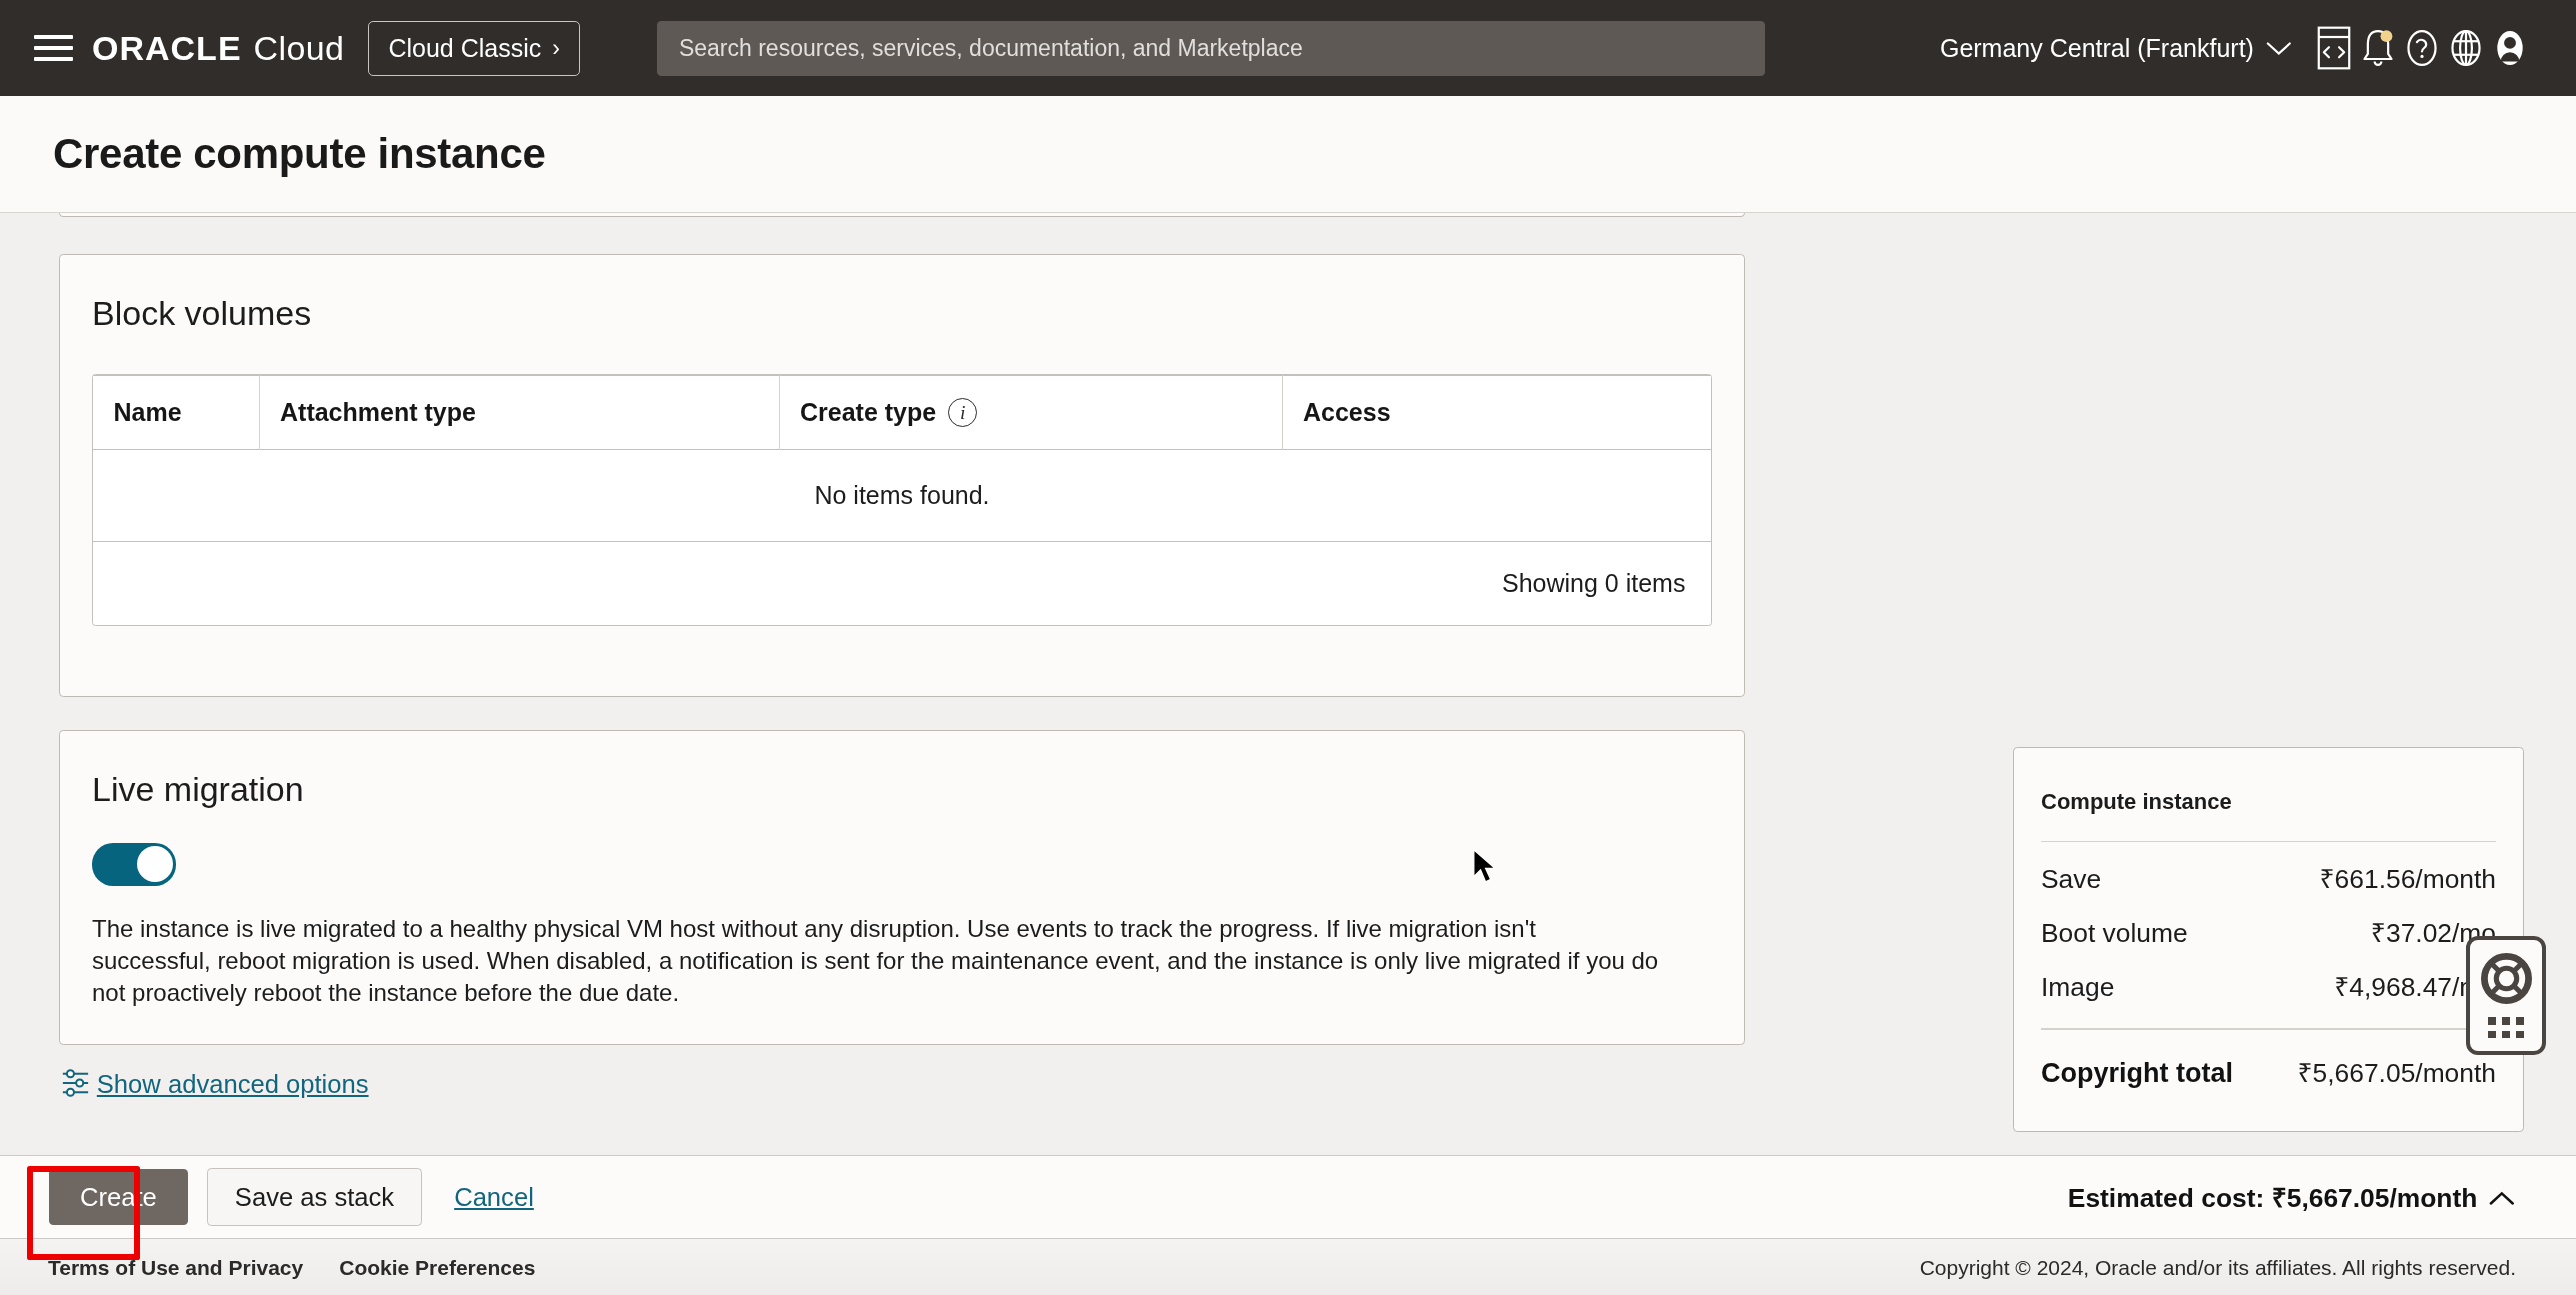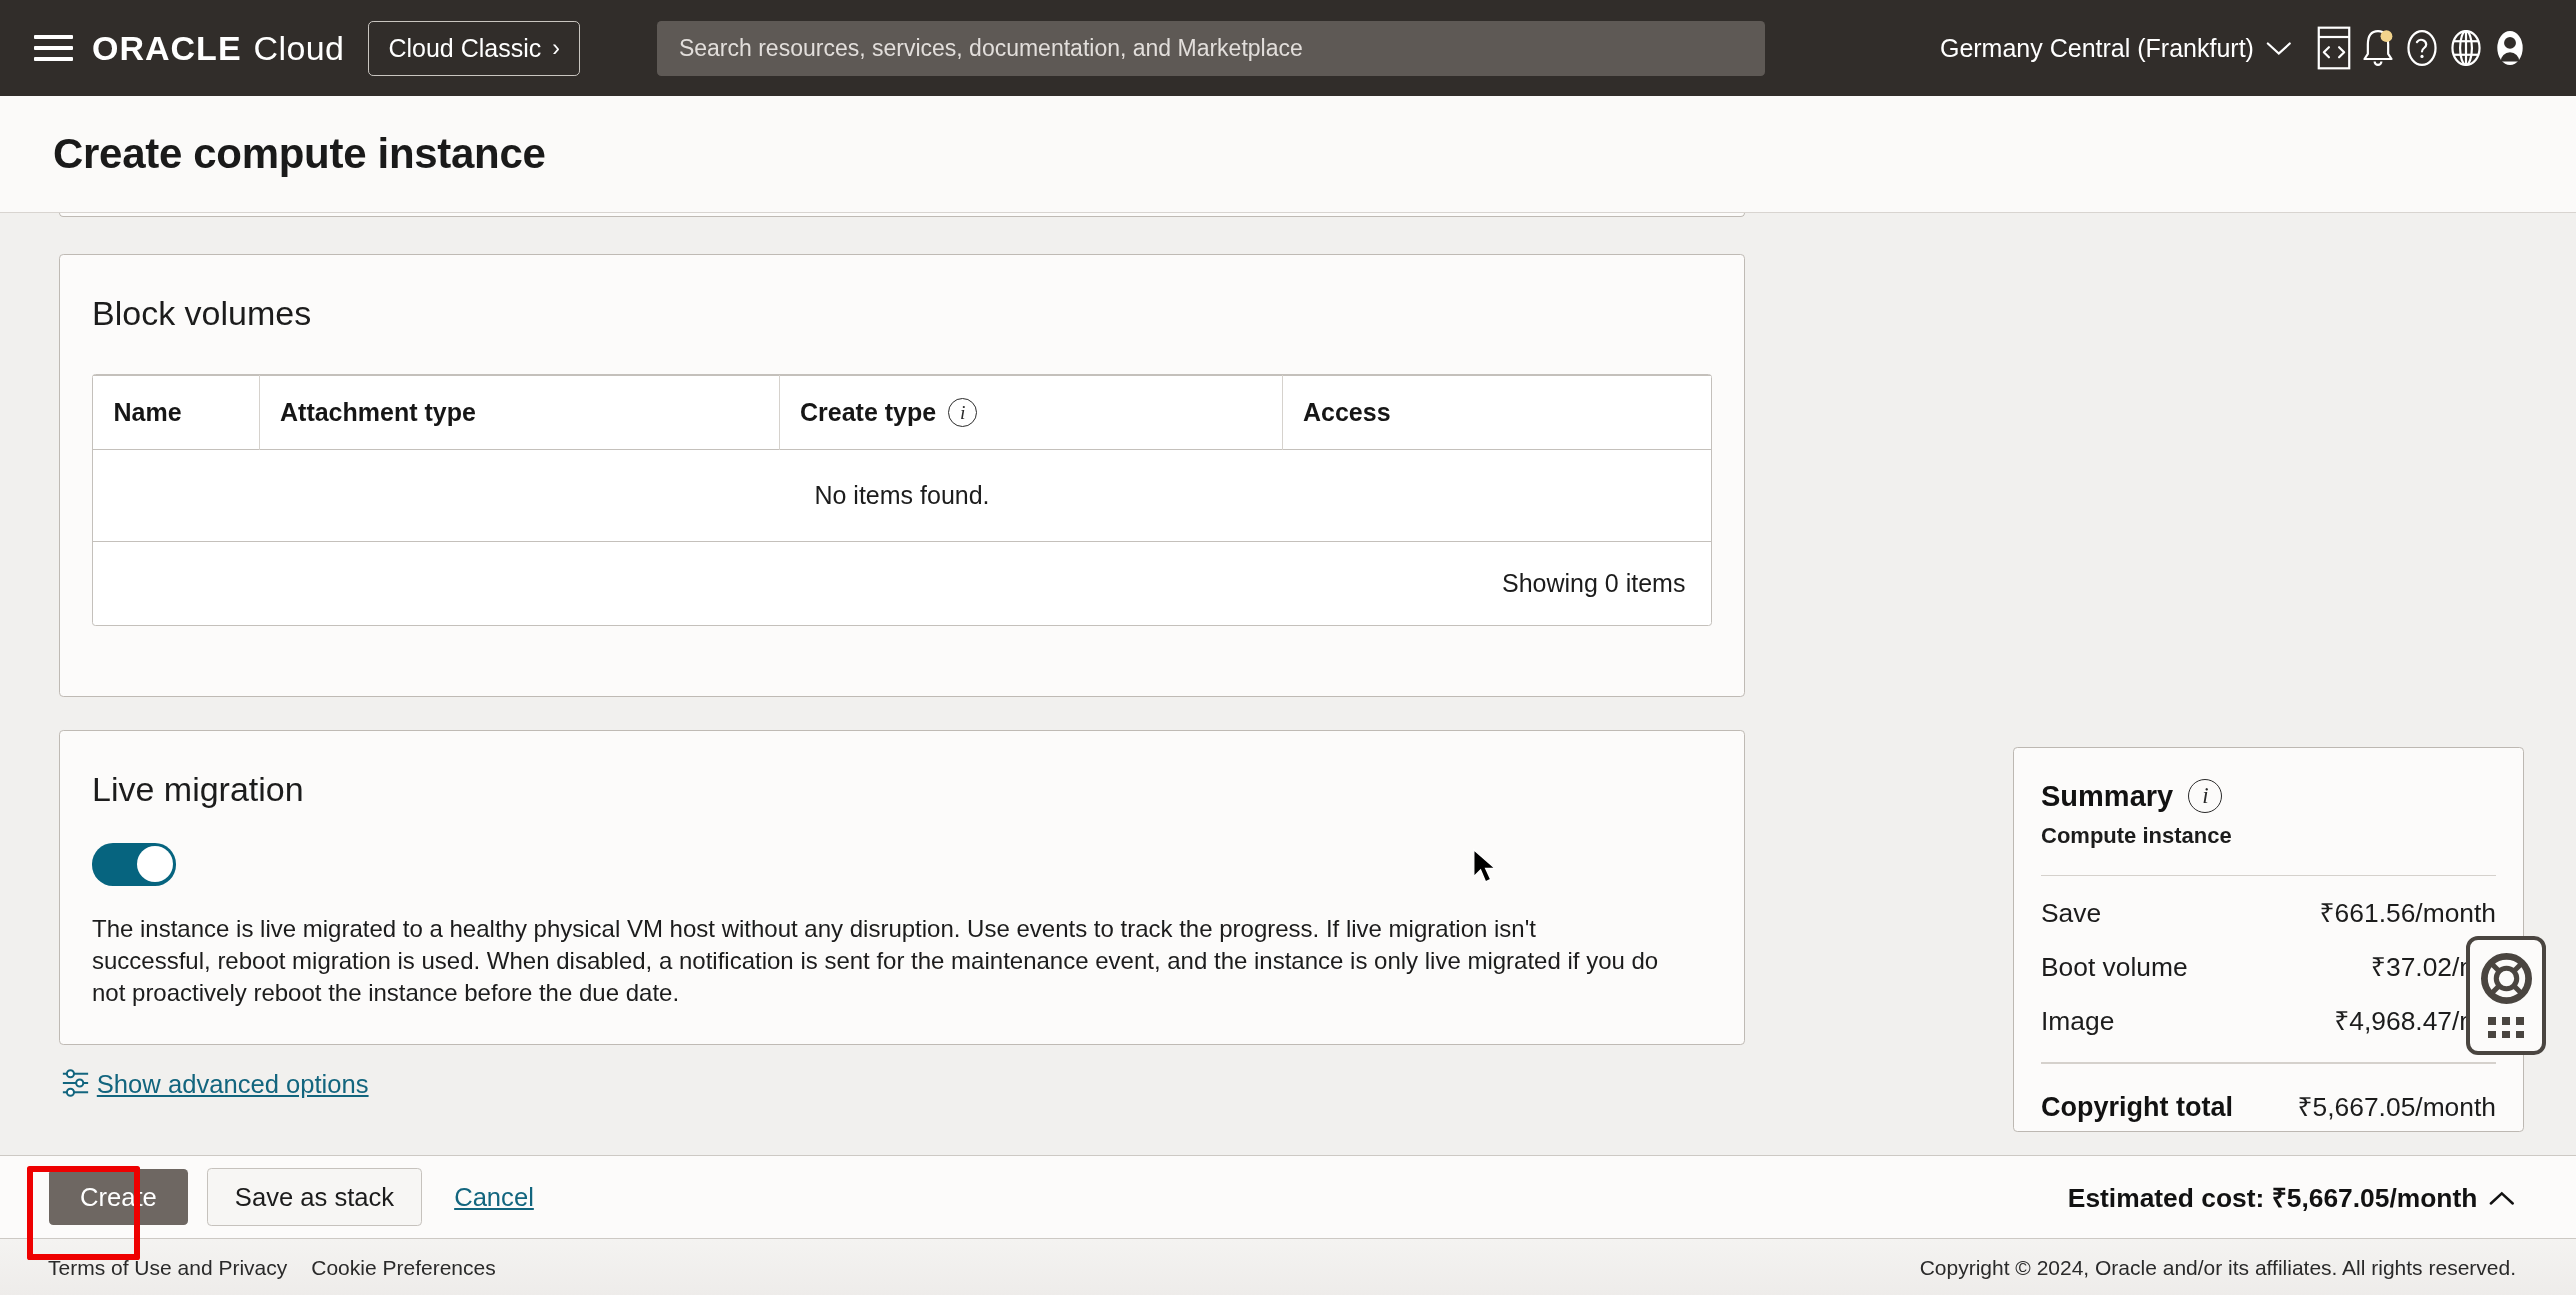"Summary" div.sum-head { html: <div> <span>Summary</span> <span>i</span> </div> -> none }
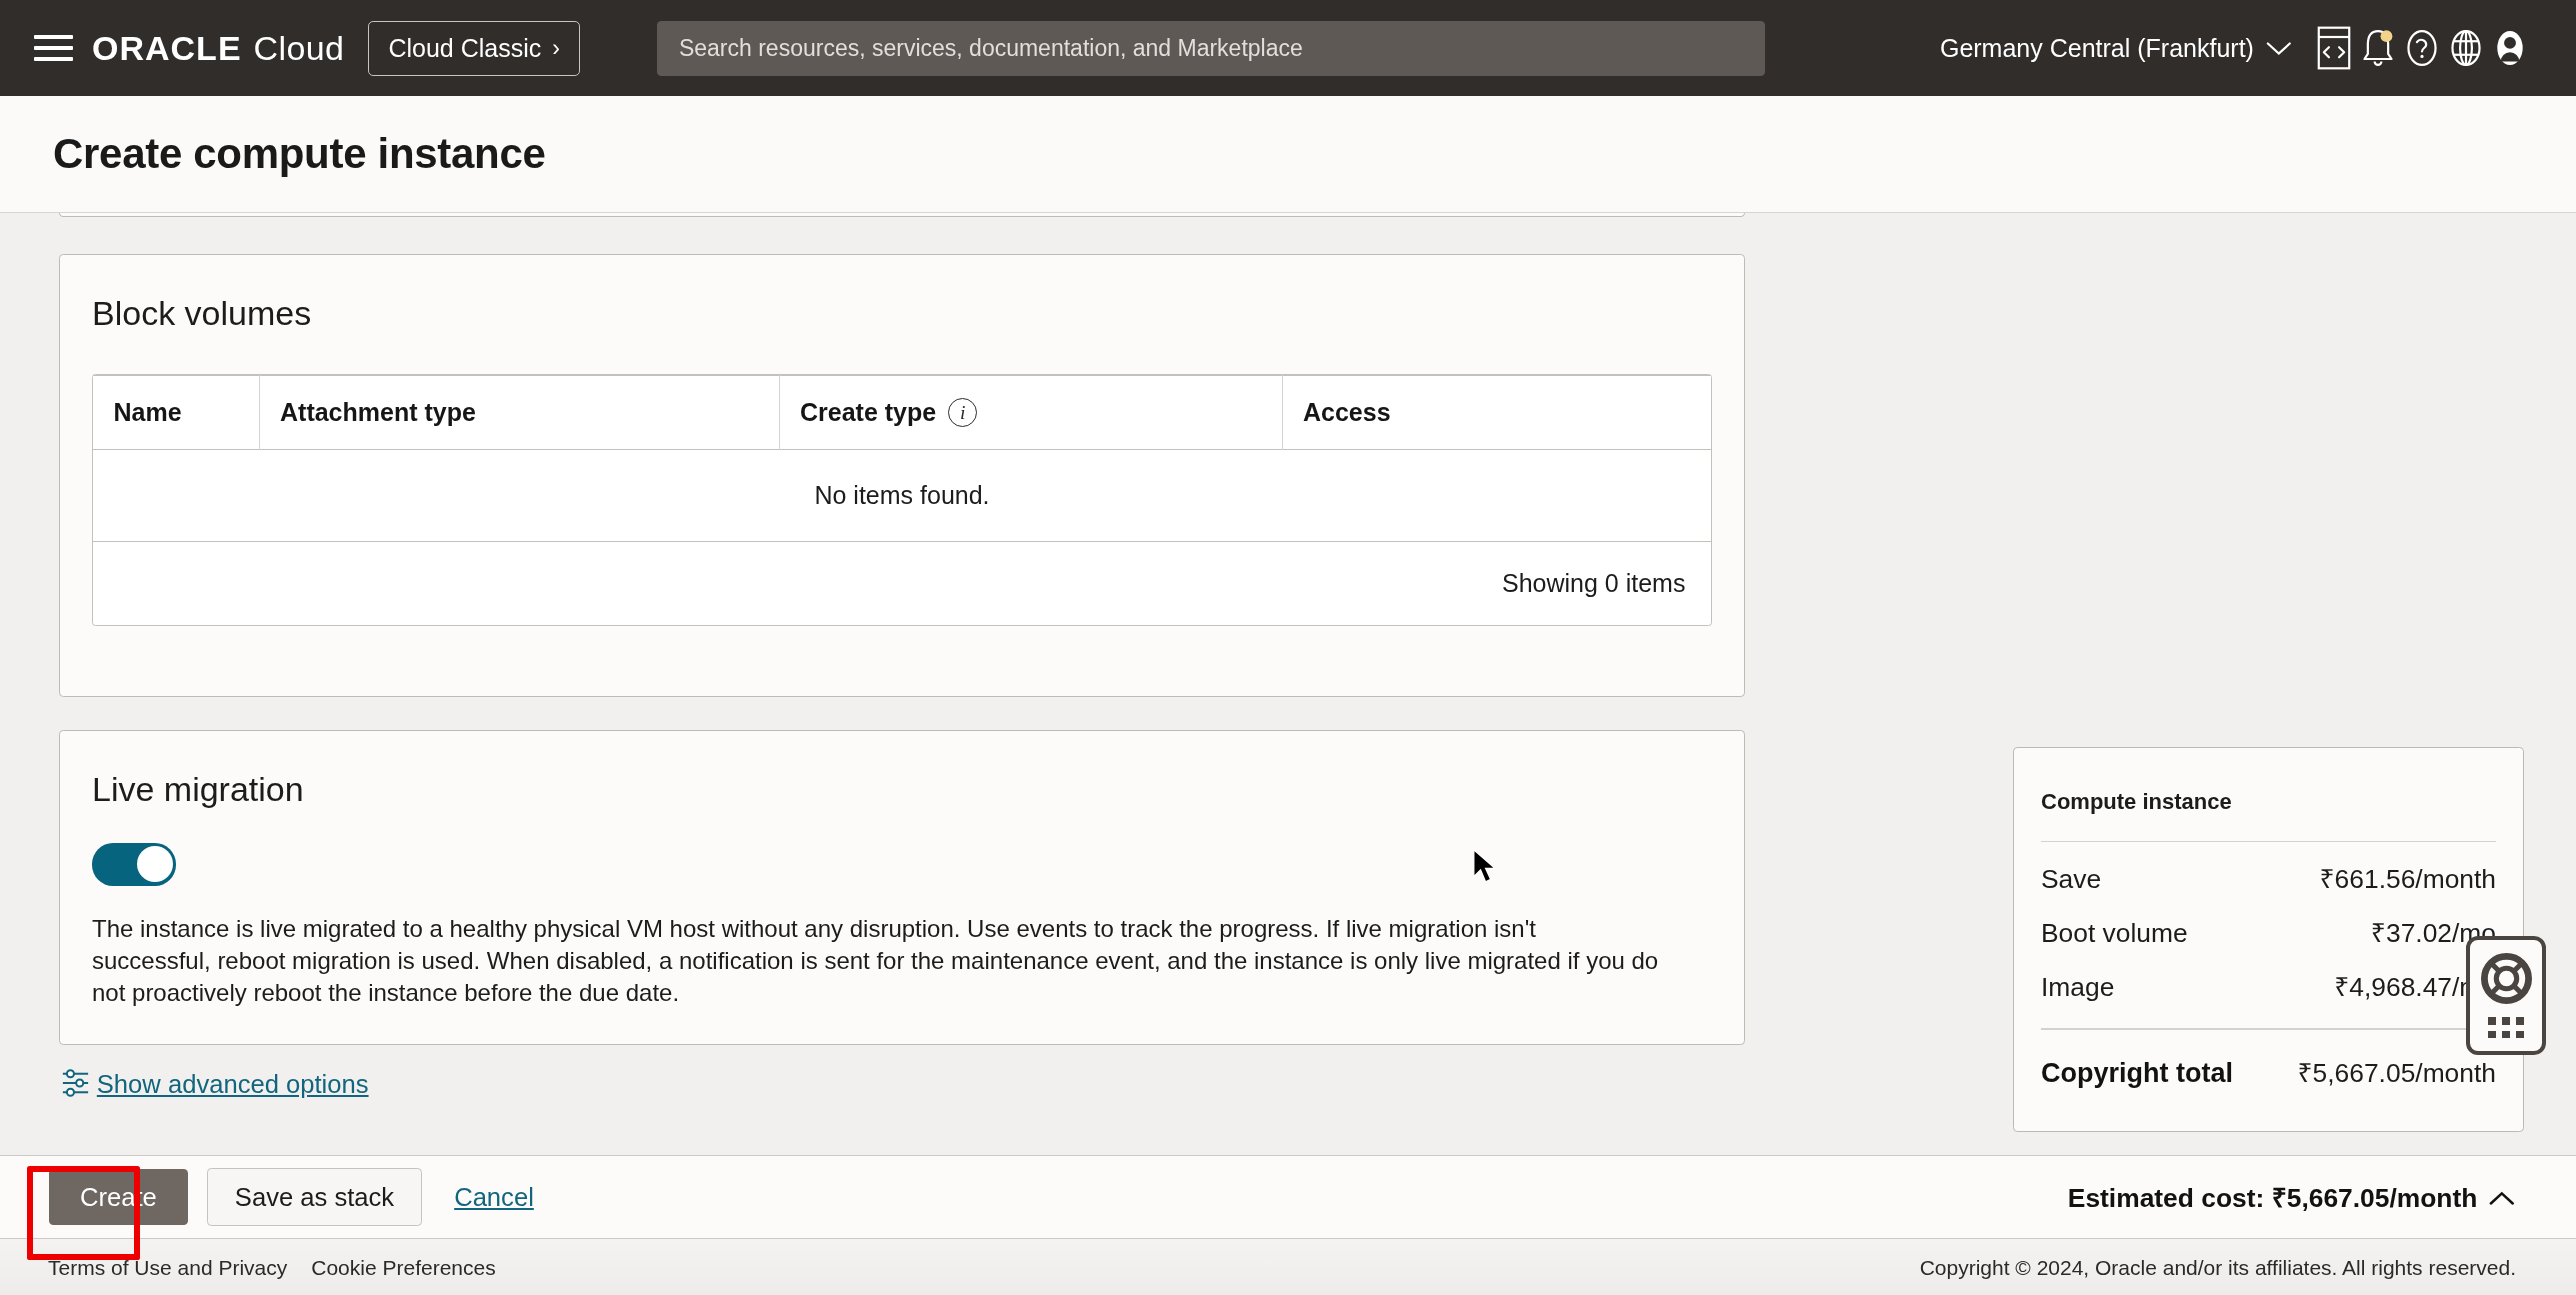"Terms of Use and Privacy" .footer .f-links { font-weight: none -> bold; gap: 24px -> 36px }
